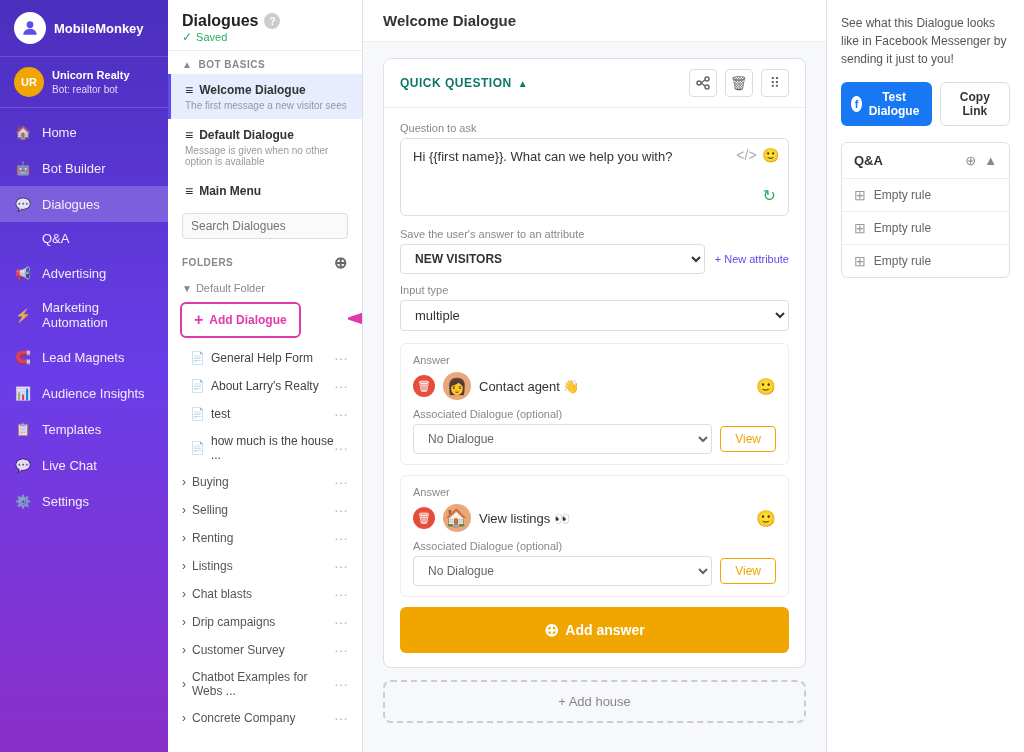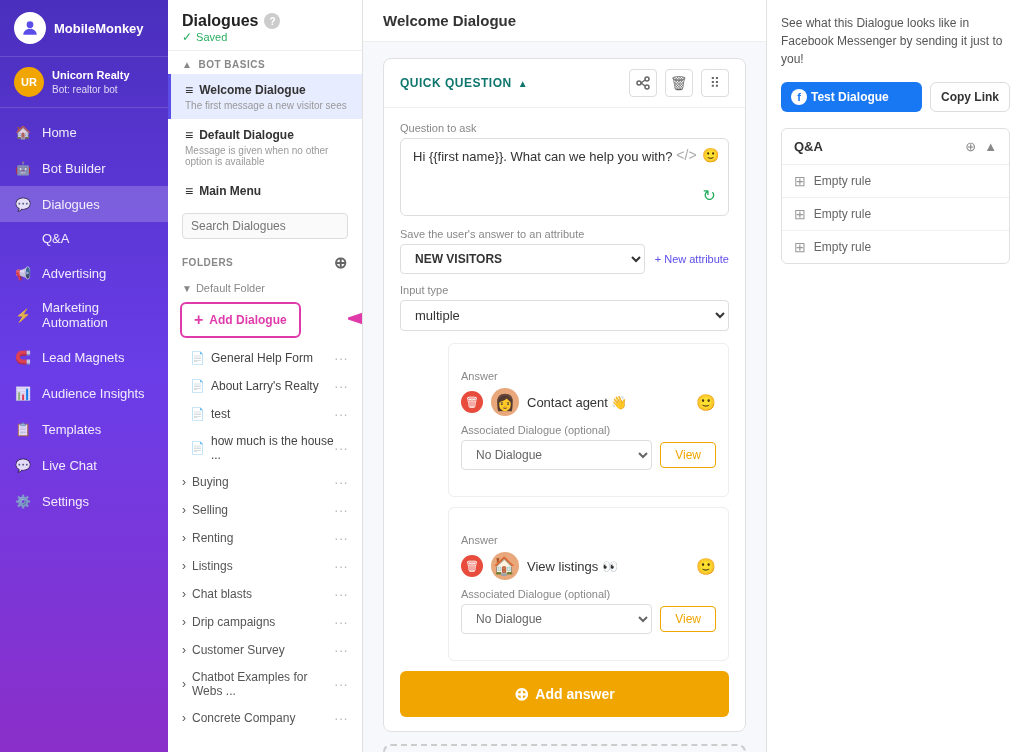"See what this Dialogue looks" .right-panel { width: 258px -> 198px }
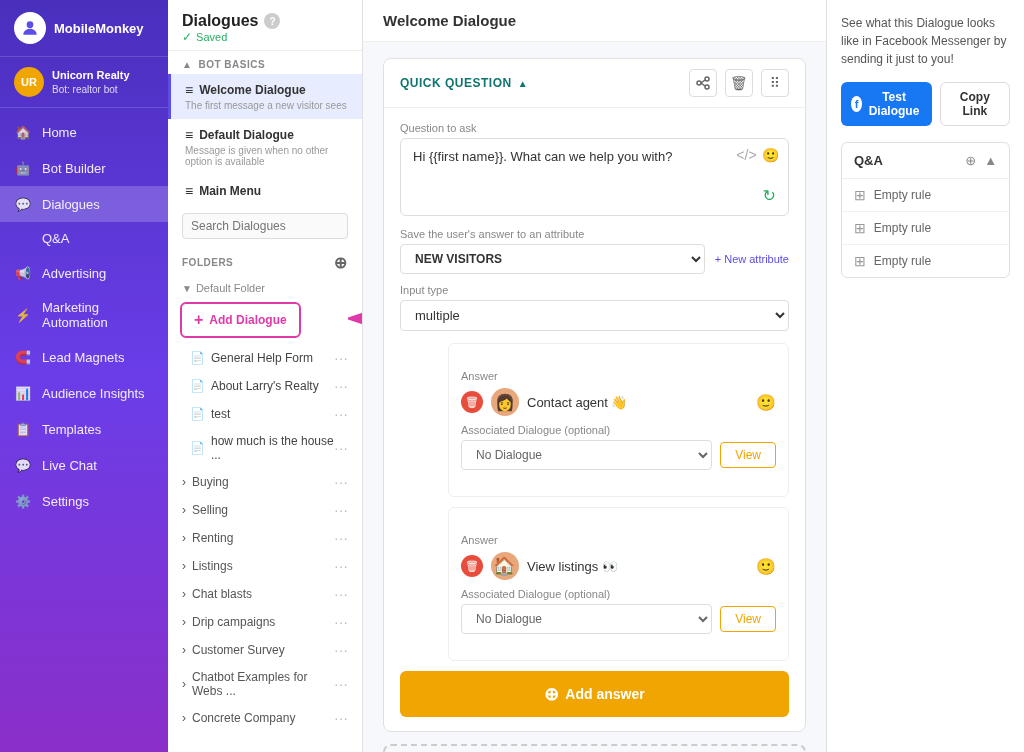"Answer" .answer-block { margin-left: 48px -> none; padding: 26px 12px -> 10px 12px }
